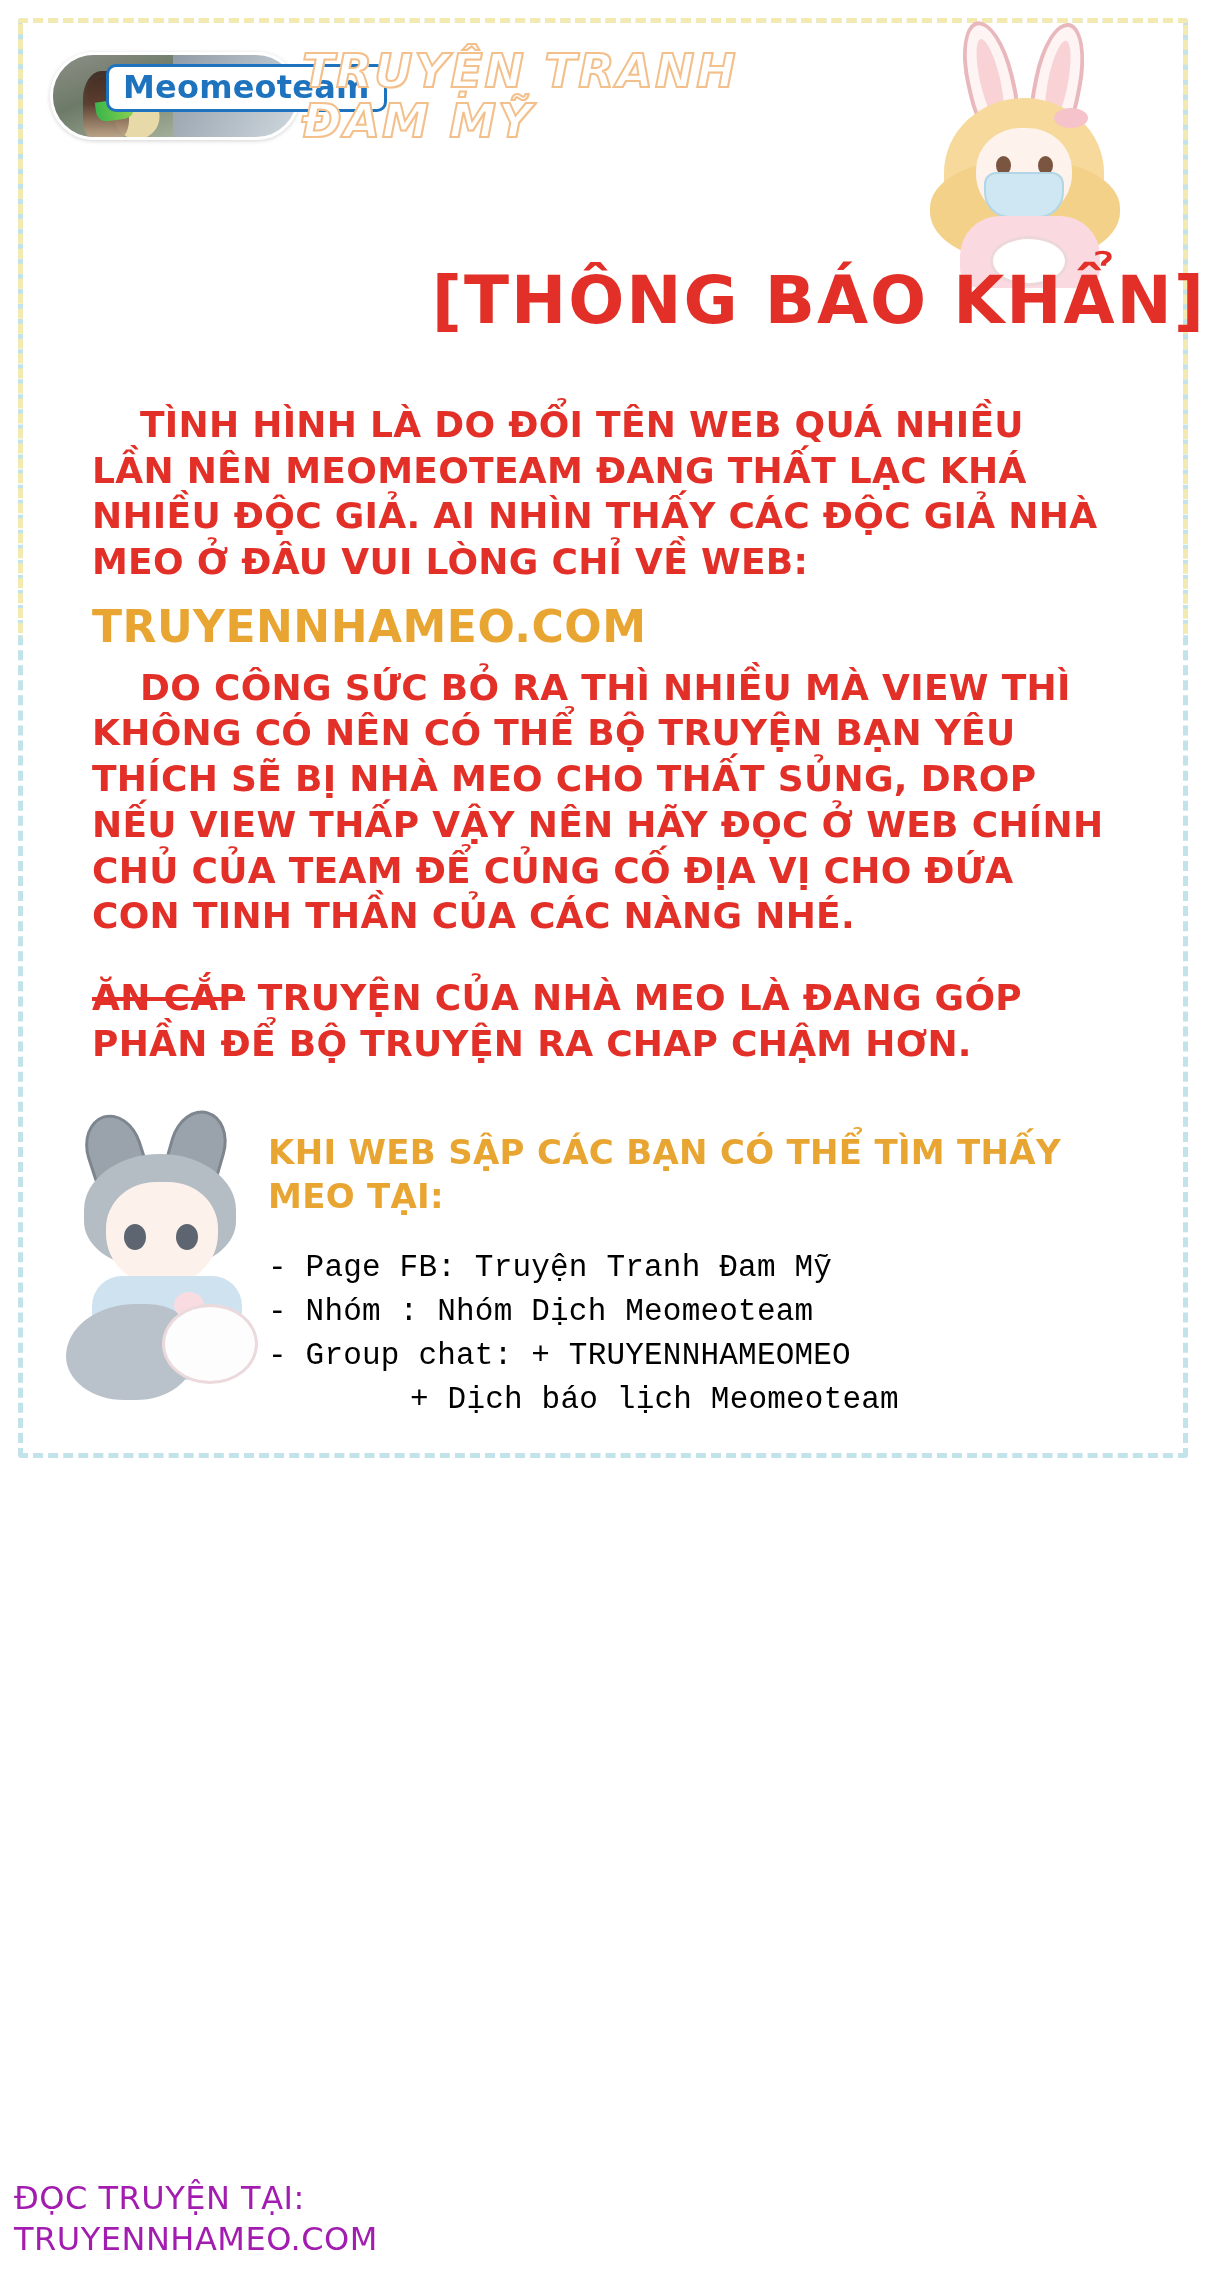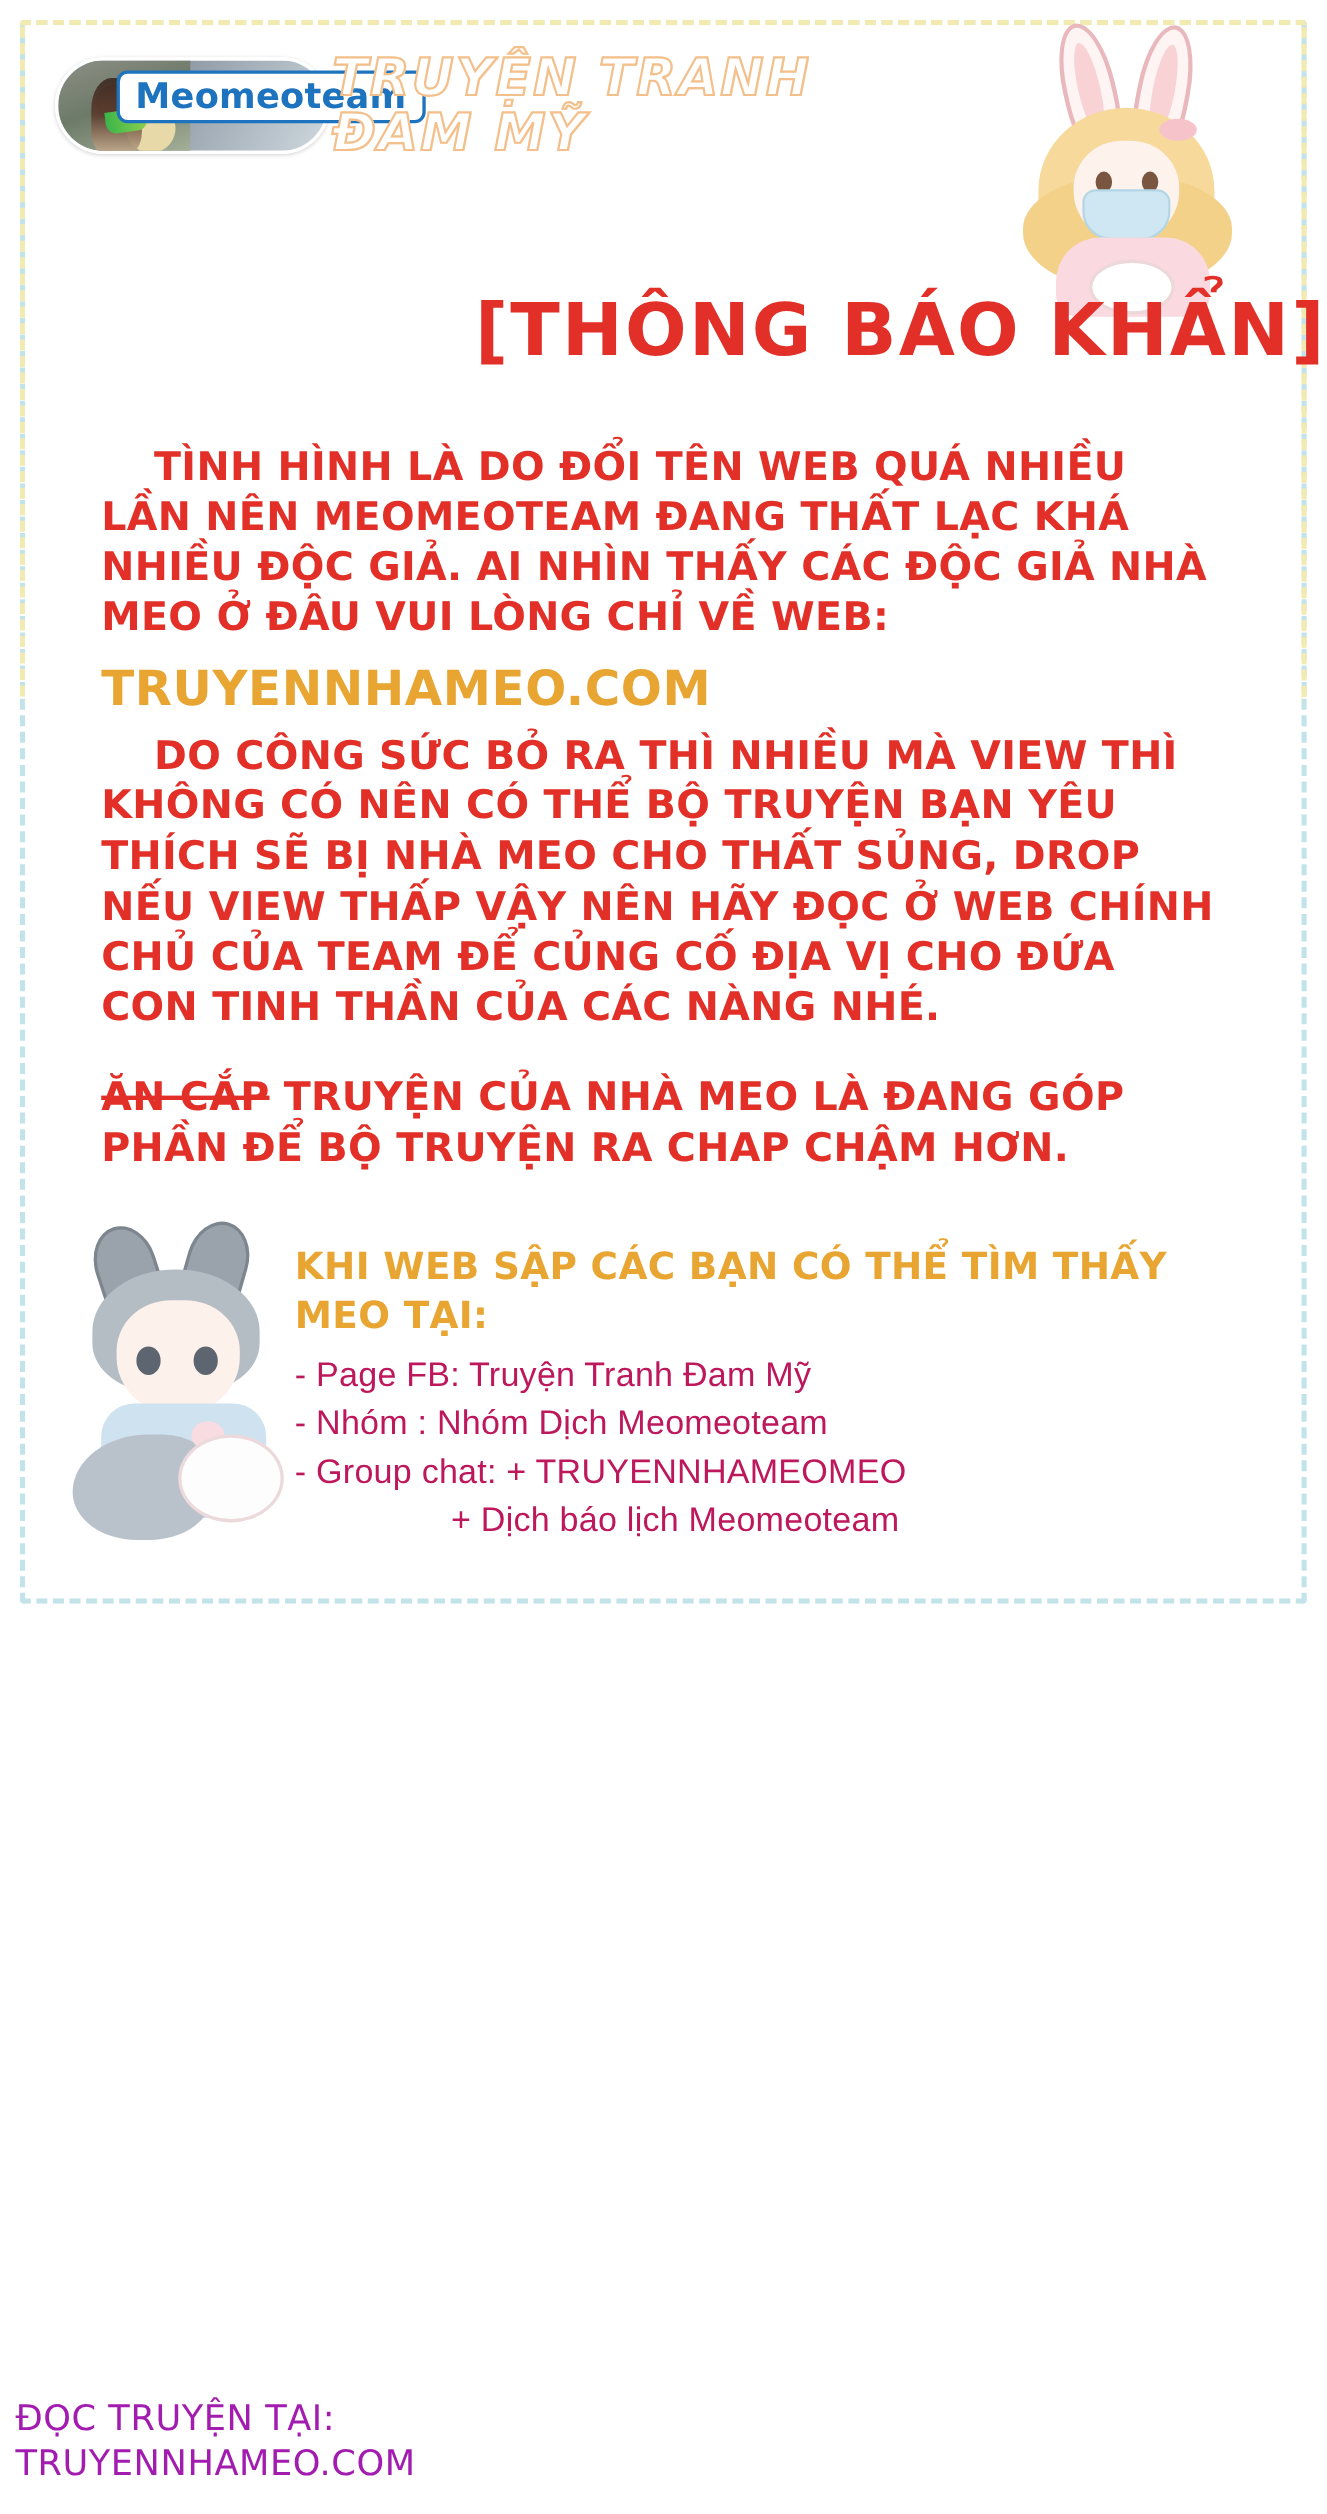"KHI WEB SẬP CÁC BẠN" .contact-head { margin: 0 0 10px 0 -> 0 0 28px 0 }
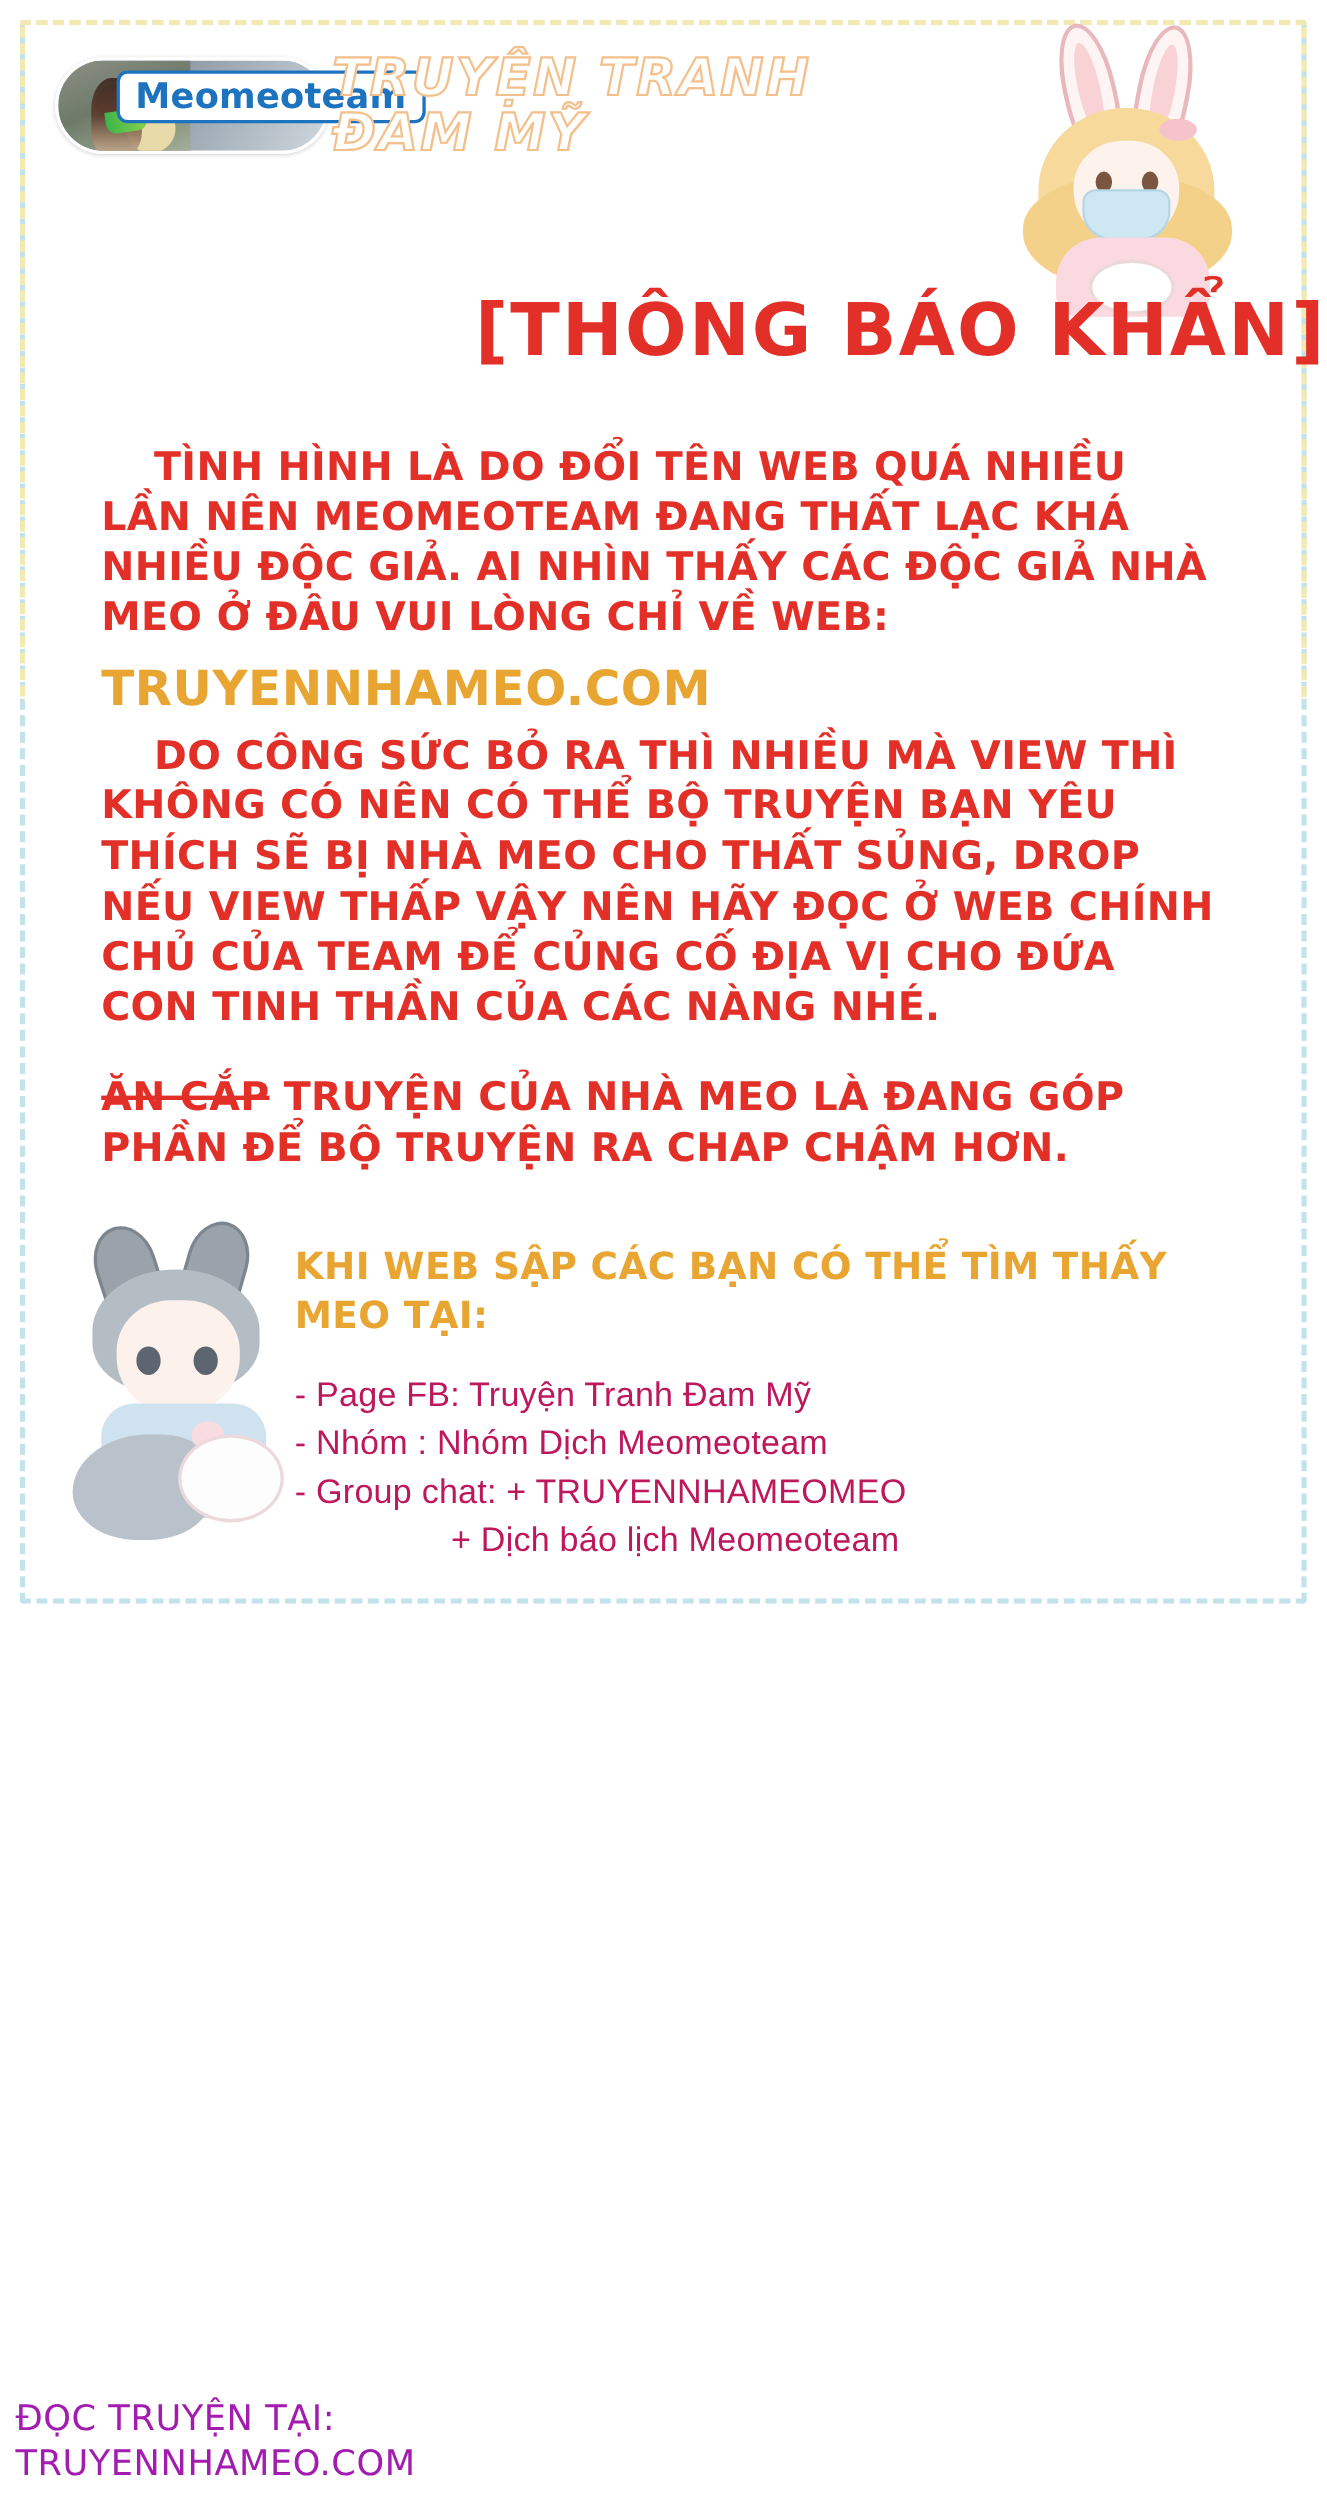"- Page FB: Truyện Tranh" .contact-item { color: #be185d -> #000000; font-family: Liberation Sans, sans-serif -> Liberation Mono, monospace }
